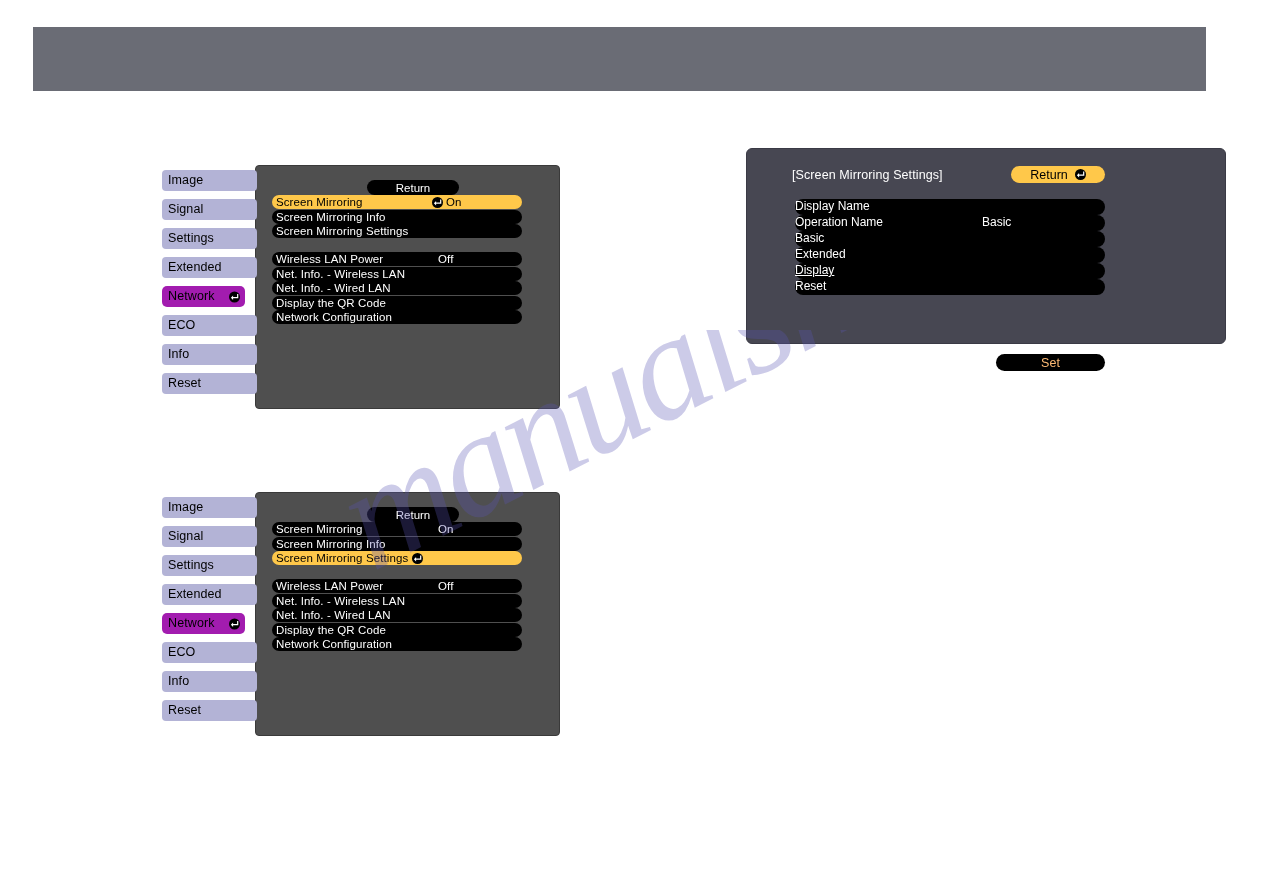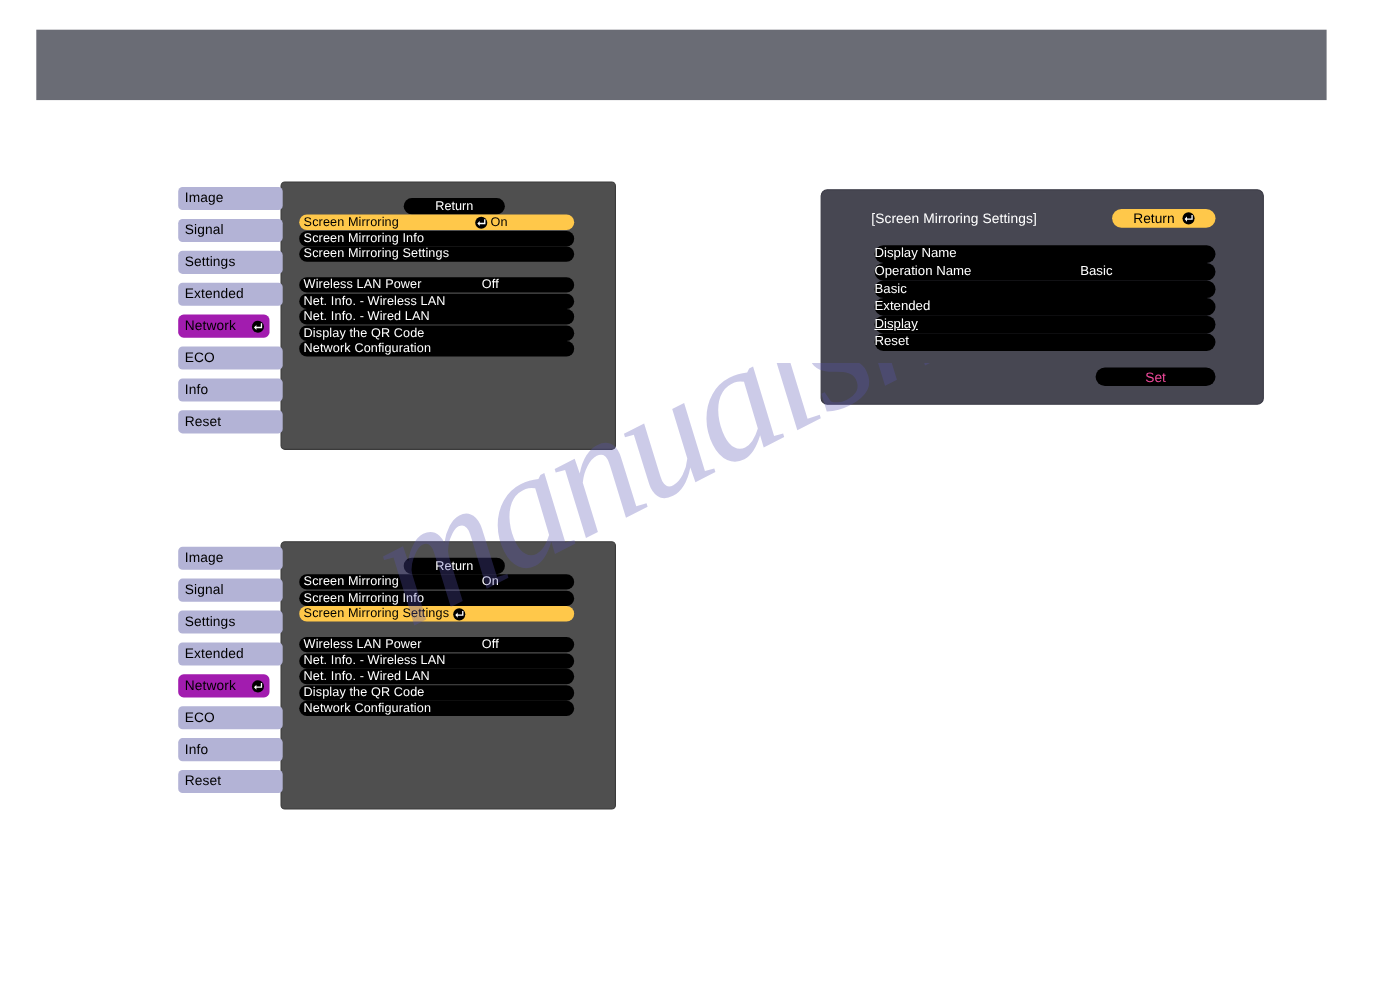"[Screen Mirroring Settings]" div.dialog { top: 172px -> 148px; width: 403px -> 480px }
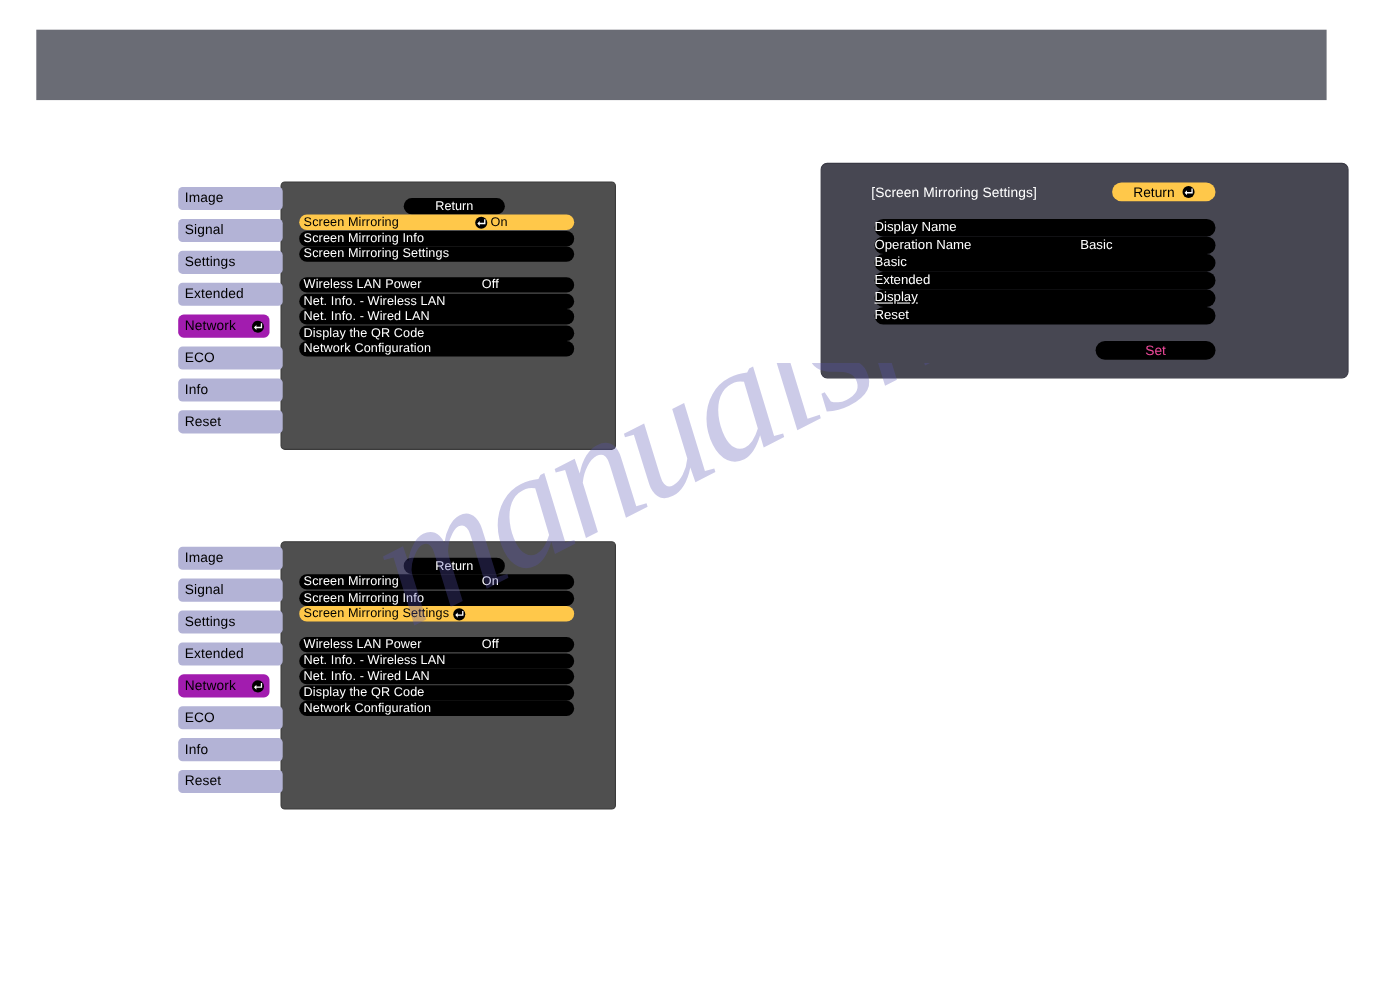"Set" .dlg-btn.dark { color: #ec4899 -> #fdba74; margin-top: none -> 44px }
